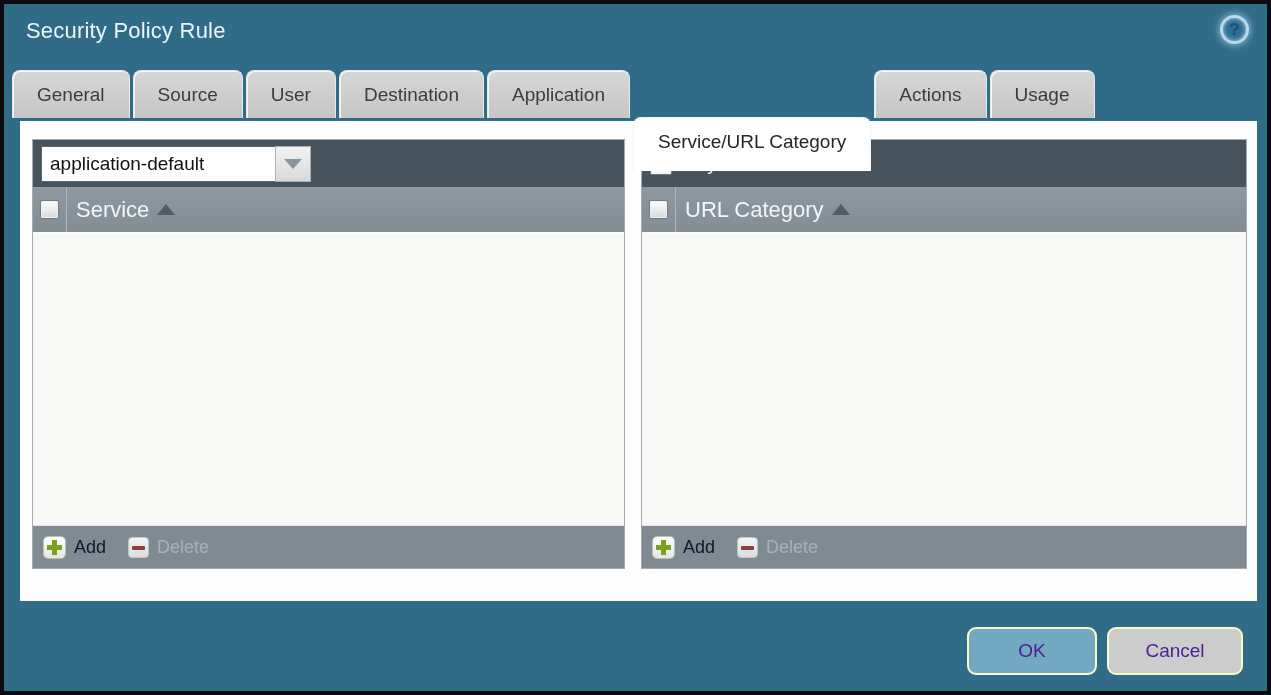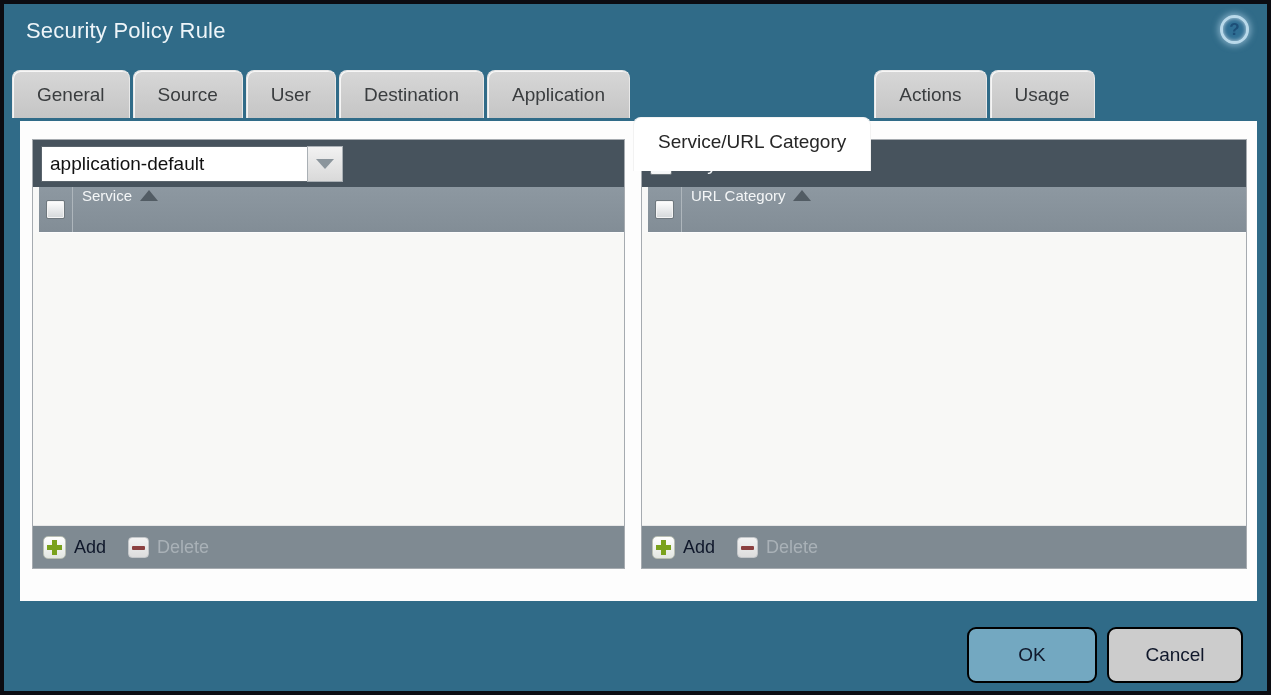"application-default" .dropdown input { width: 266px -> 234px }
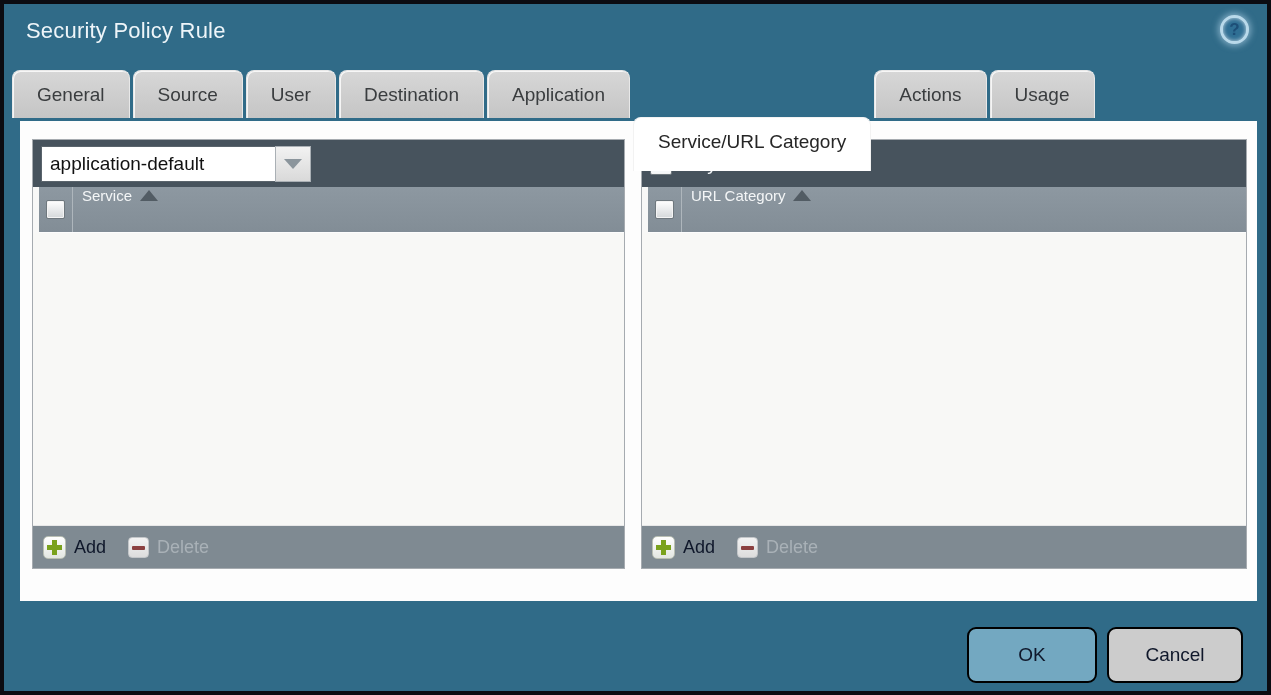"Service" .panel-header { align-items: flex-start -> center; font-size: 15px -> 22px; margin-left: 6px -> none }
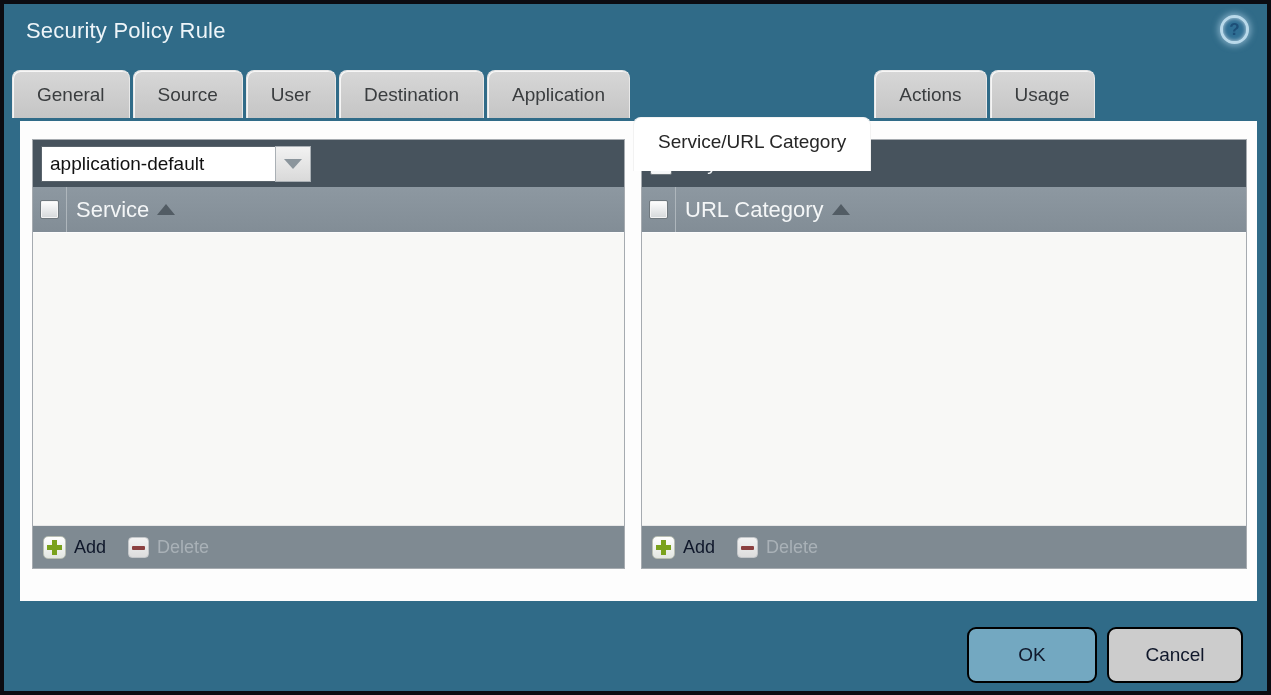"OK" .action-btn { border: 2px solid #000000 -> 2px solid #fef9c3; color: #0f172a -> #4c1d95; height: 56px -> 48px }
